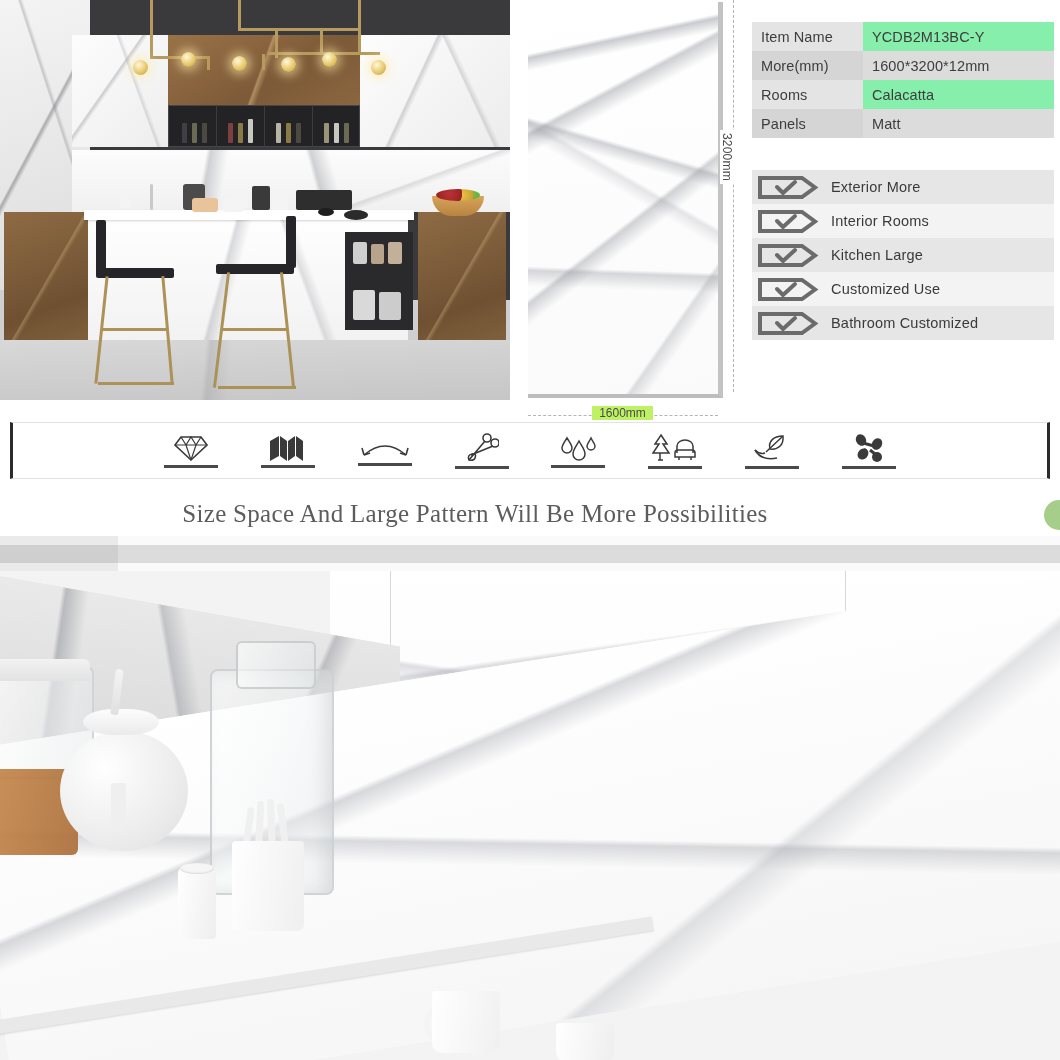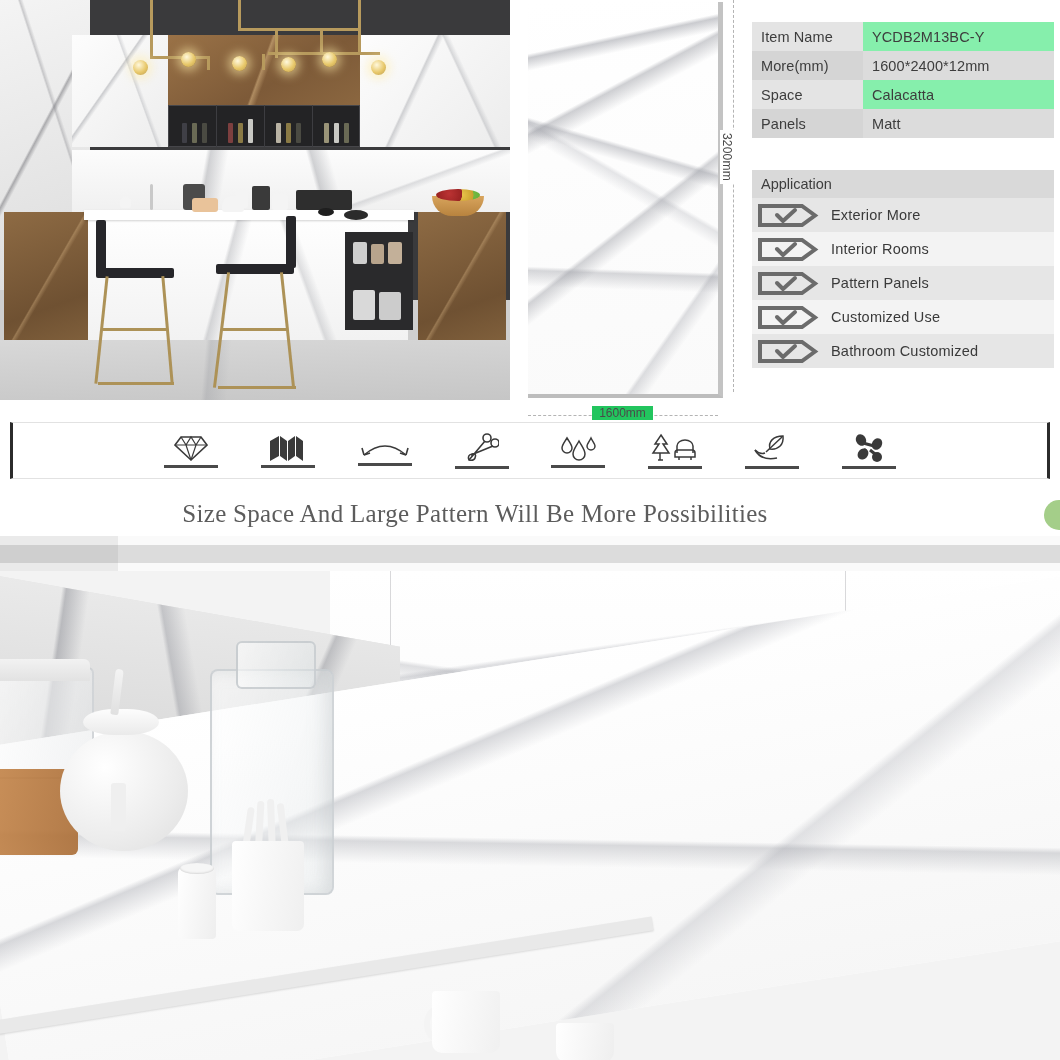"1600*2400*12mm" td.v { text: 2400 -> 3200 }
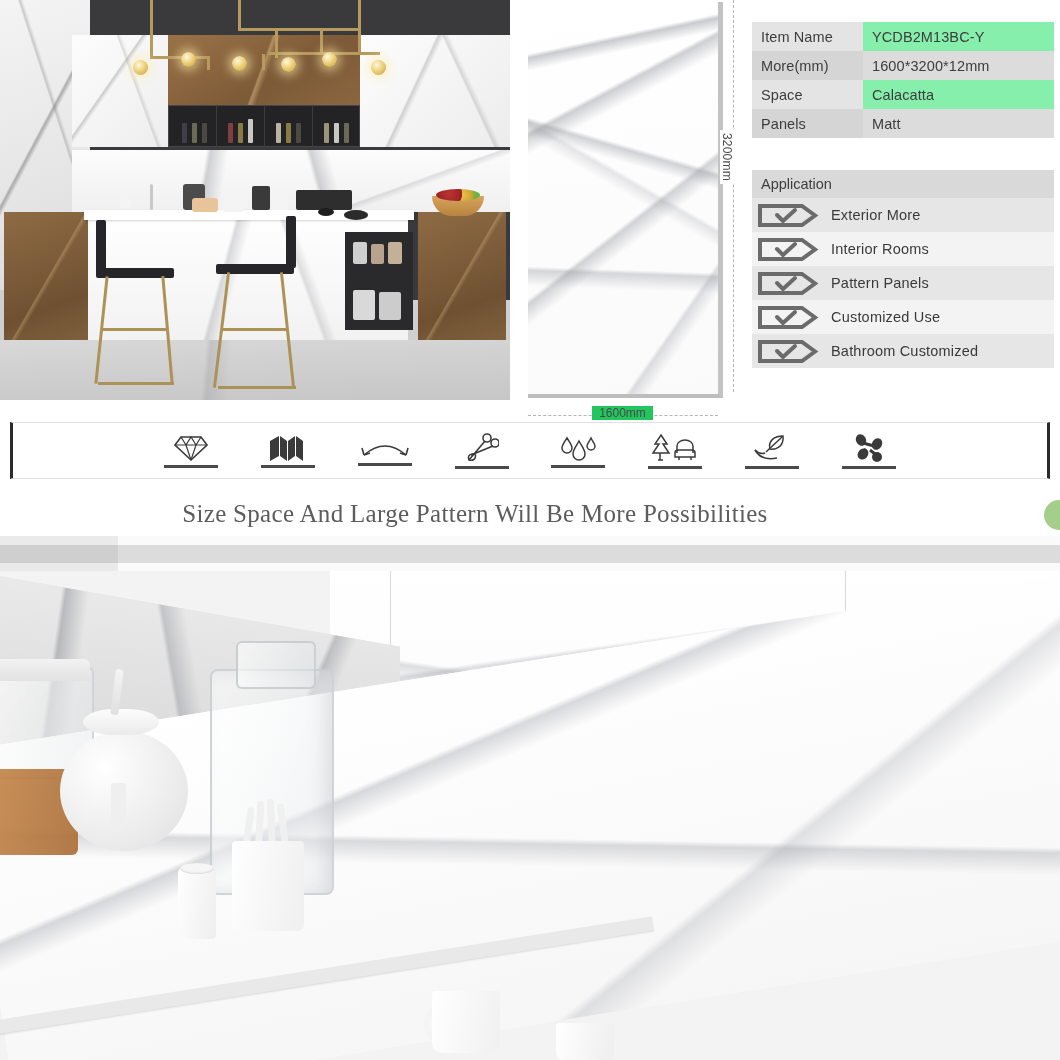"Space" td.k { text: Space -> Rooms }
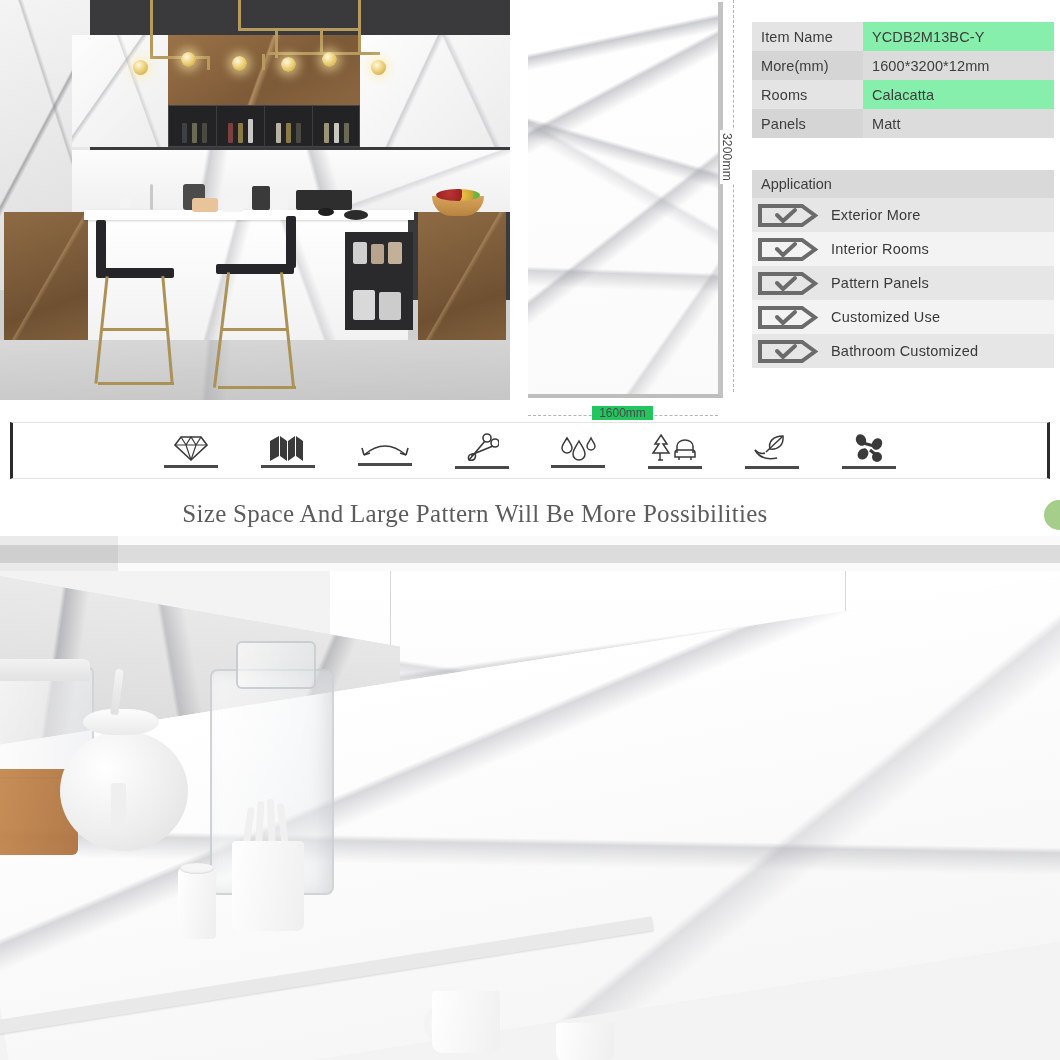"Application" div.app-head { html: <div>Application</div> -> none }
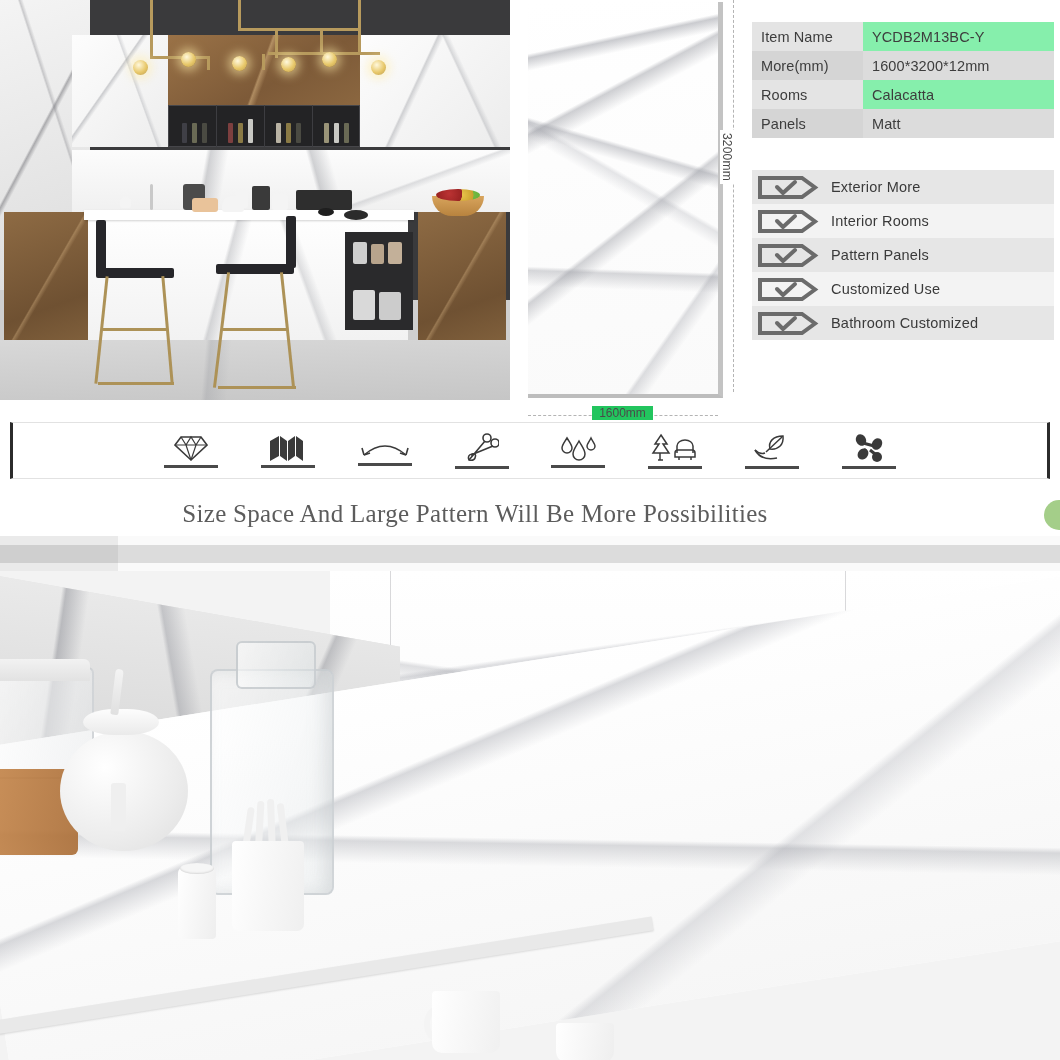"Pattern Panels" span.app-label { text: Pattern Panels -> Kitchen Large }
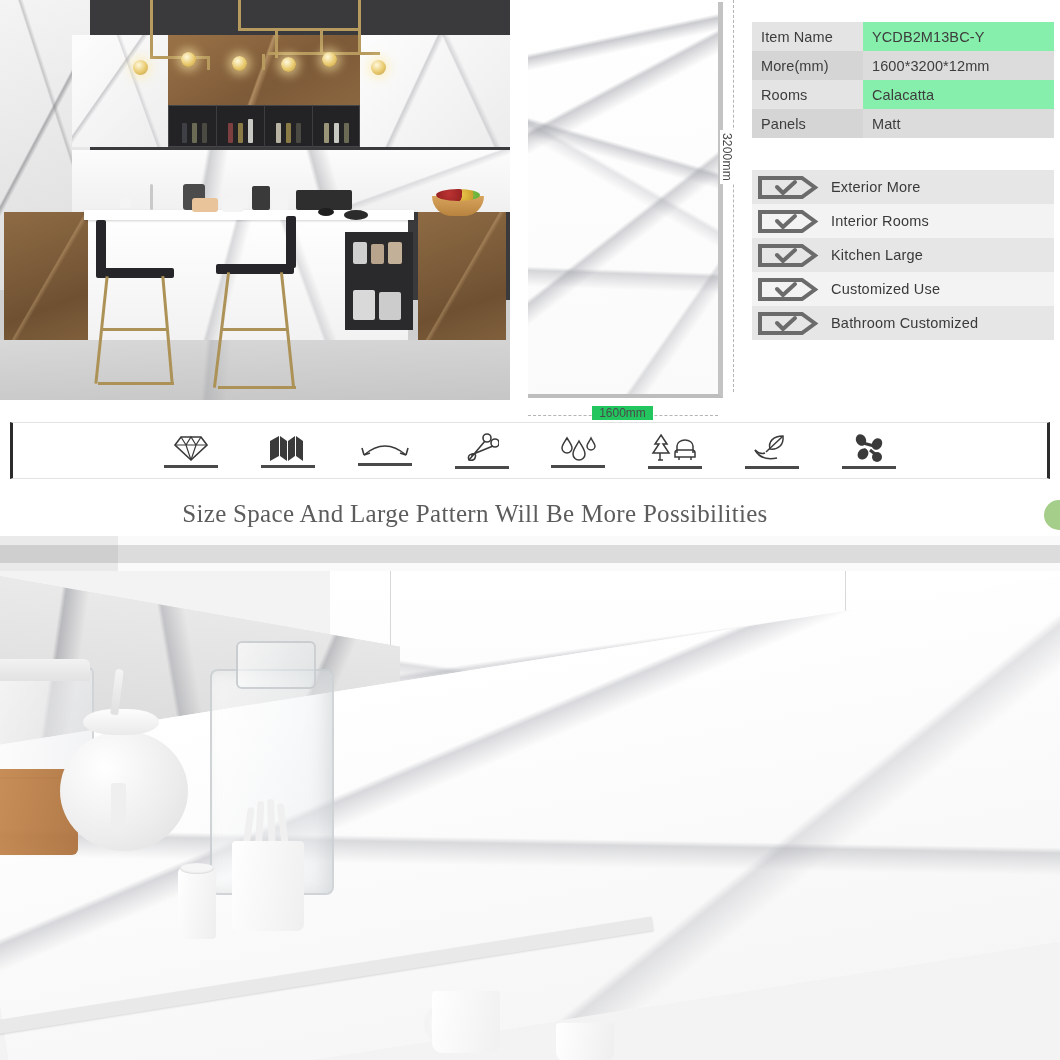"1600mm" .dim-h-label span { background: #22c55e -> #bef264 }
